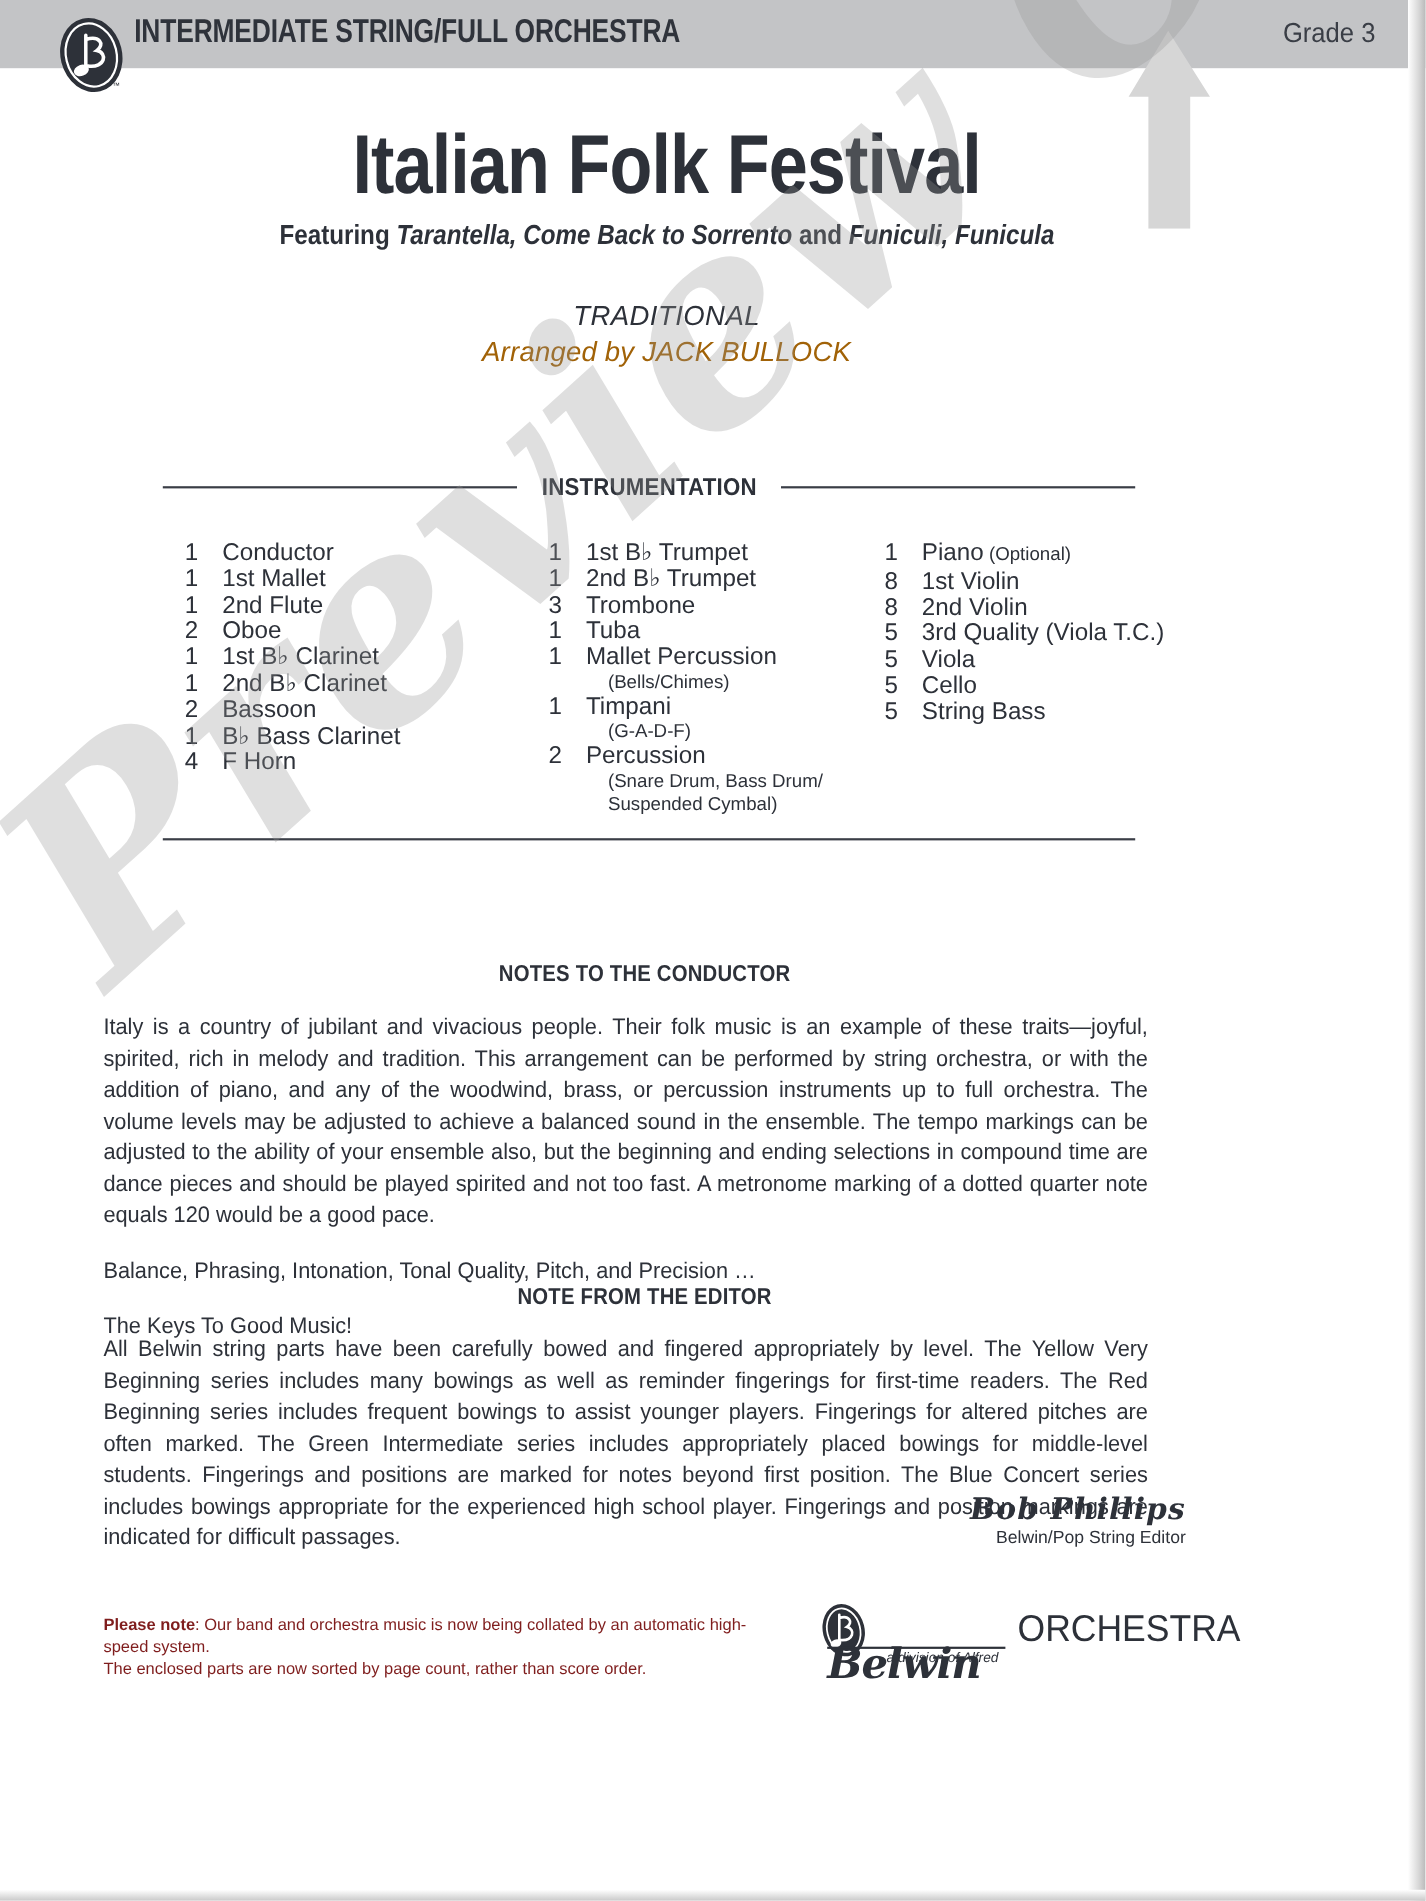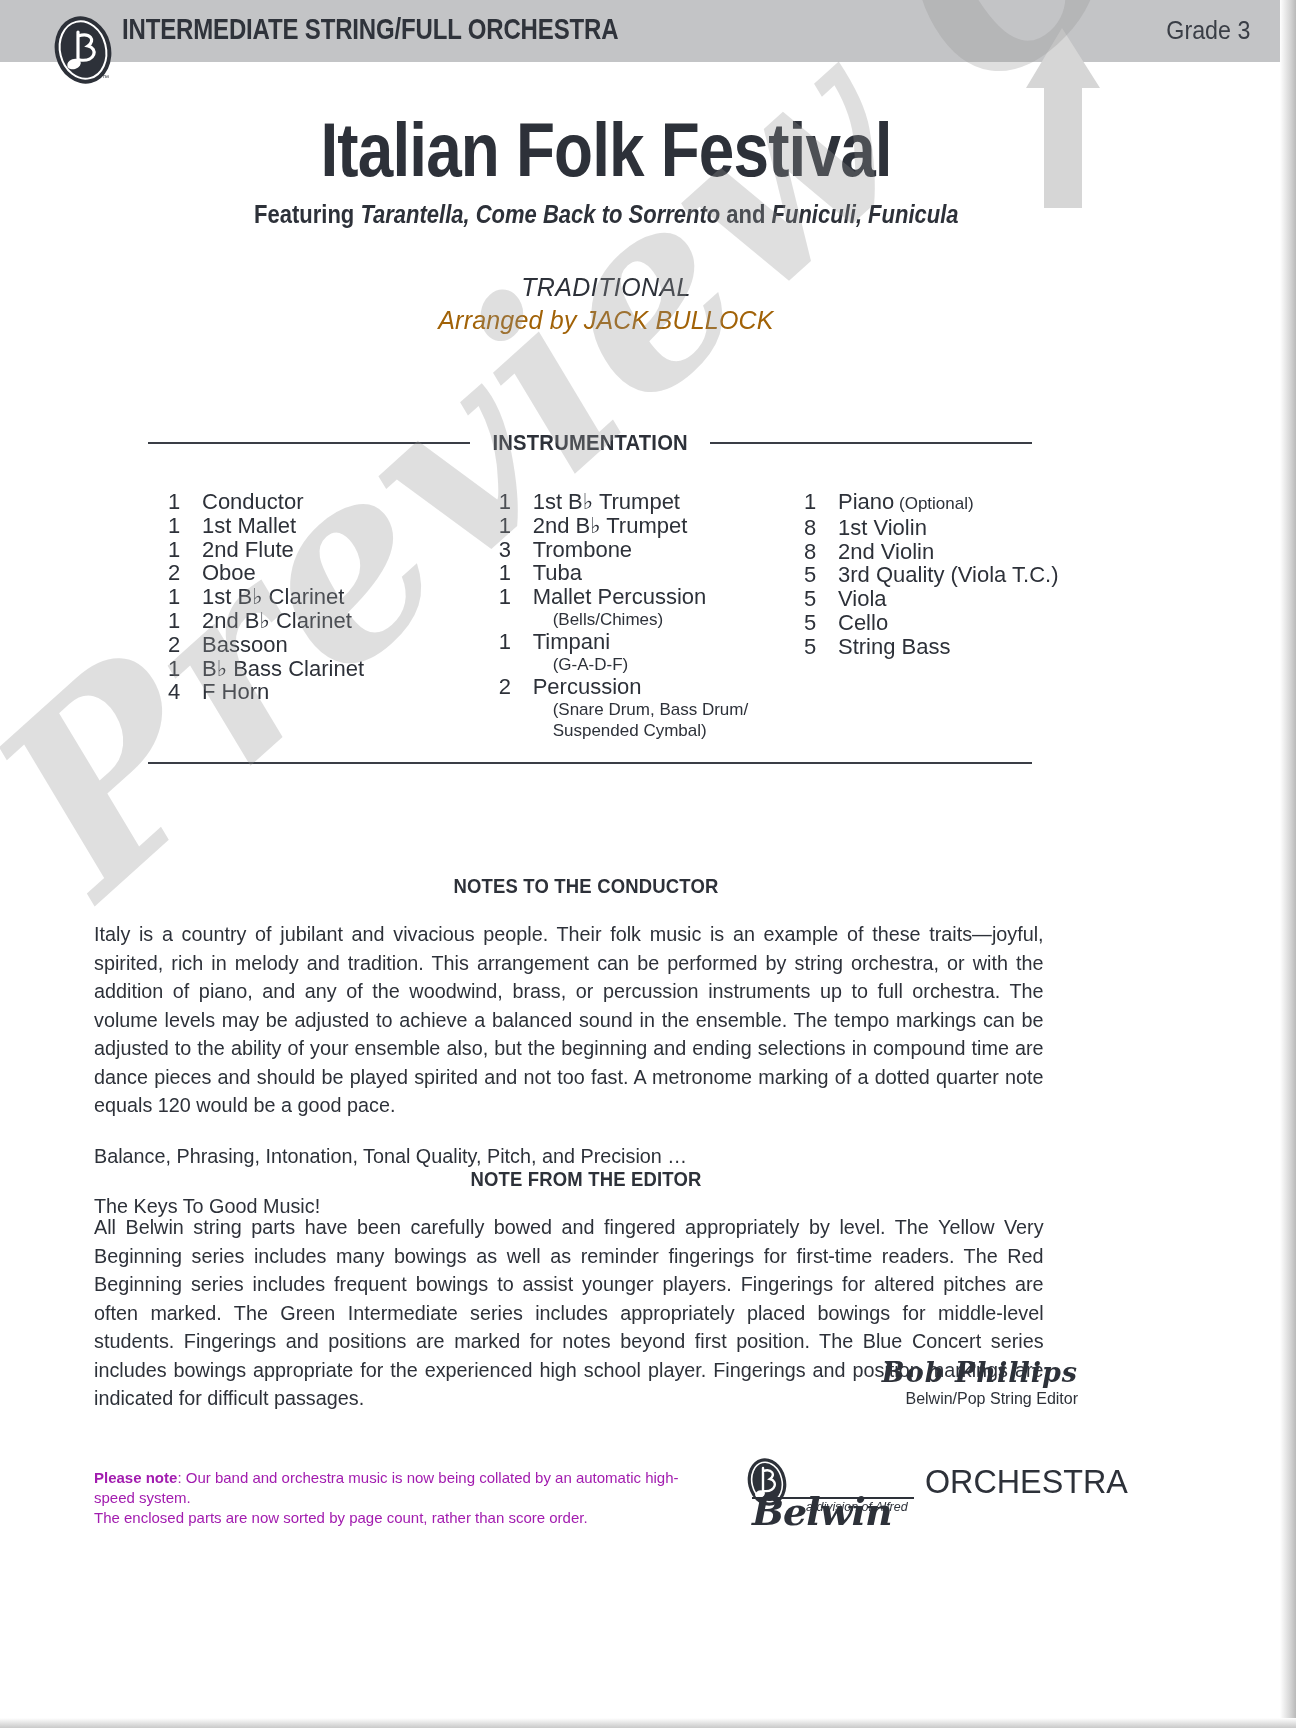"Please note: Our band and" #footer-note { color: #a21caf -> #7f1d1d }
